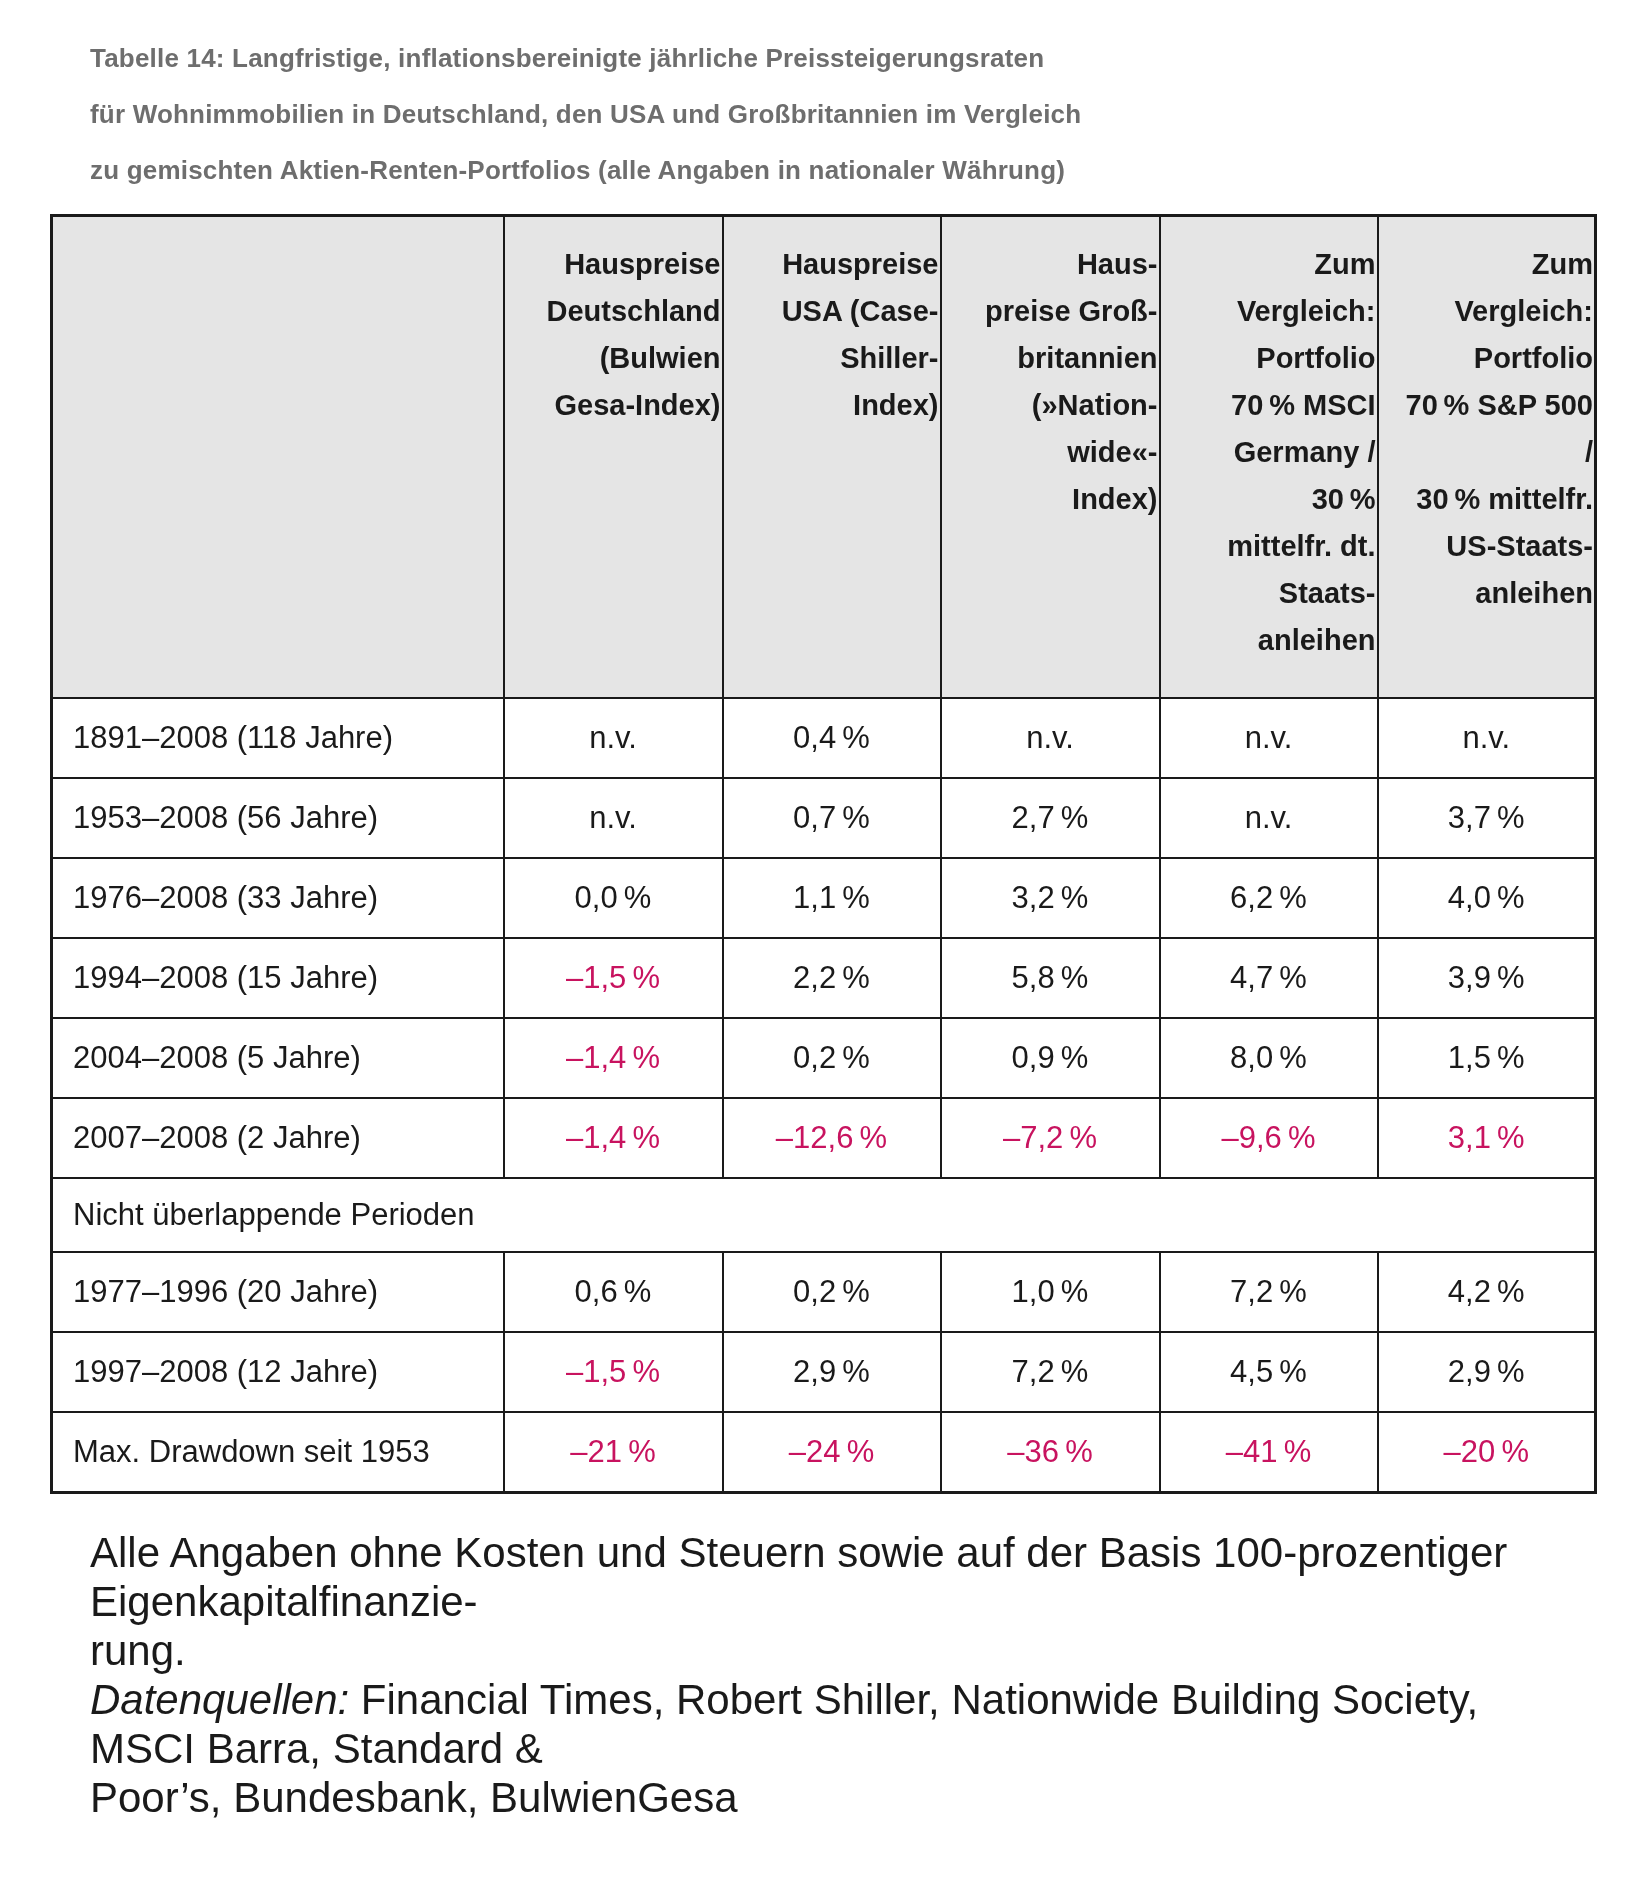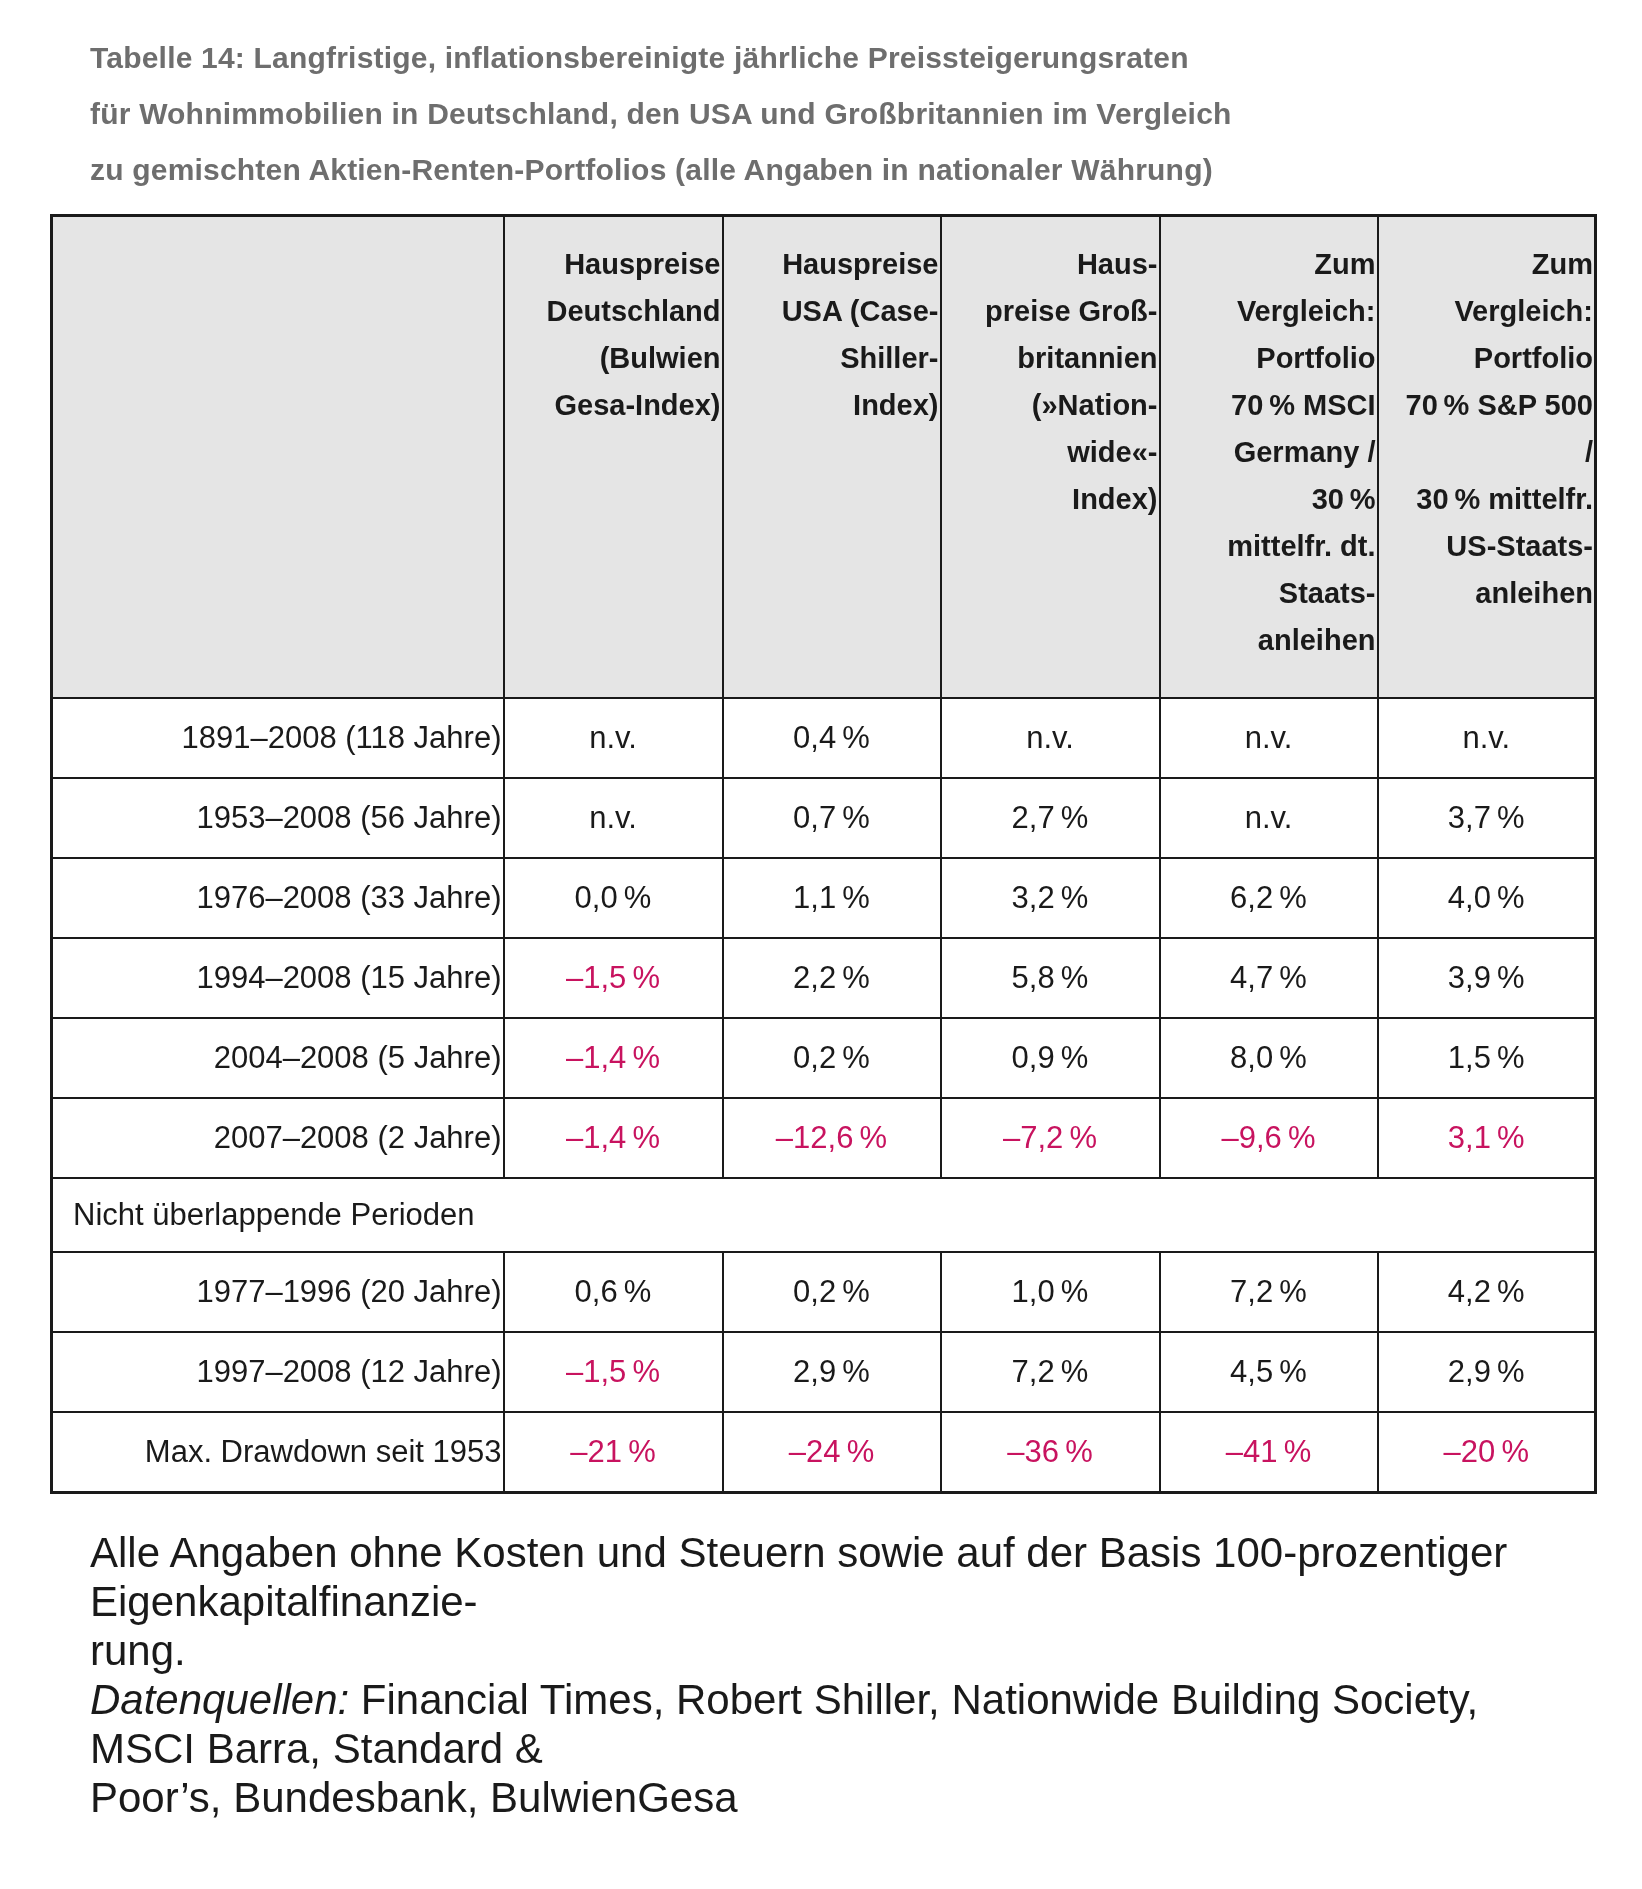"Tabelle 14: Langfristige," .title { font-size: 30px -> 26px }
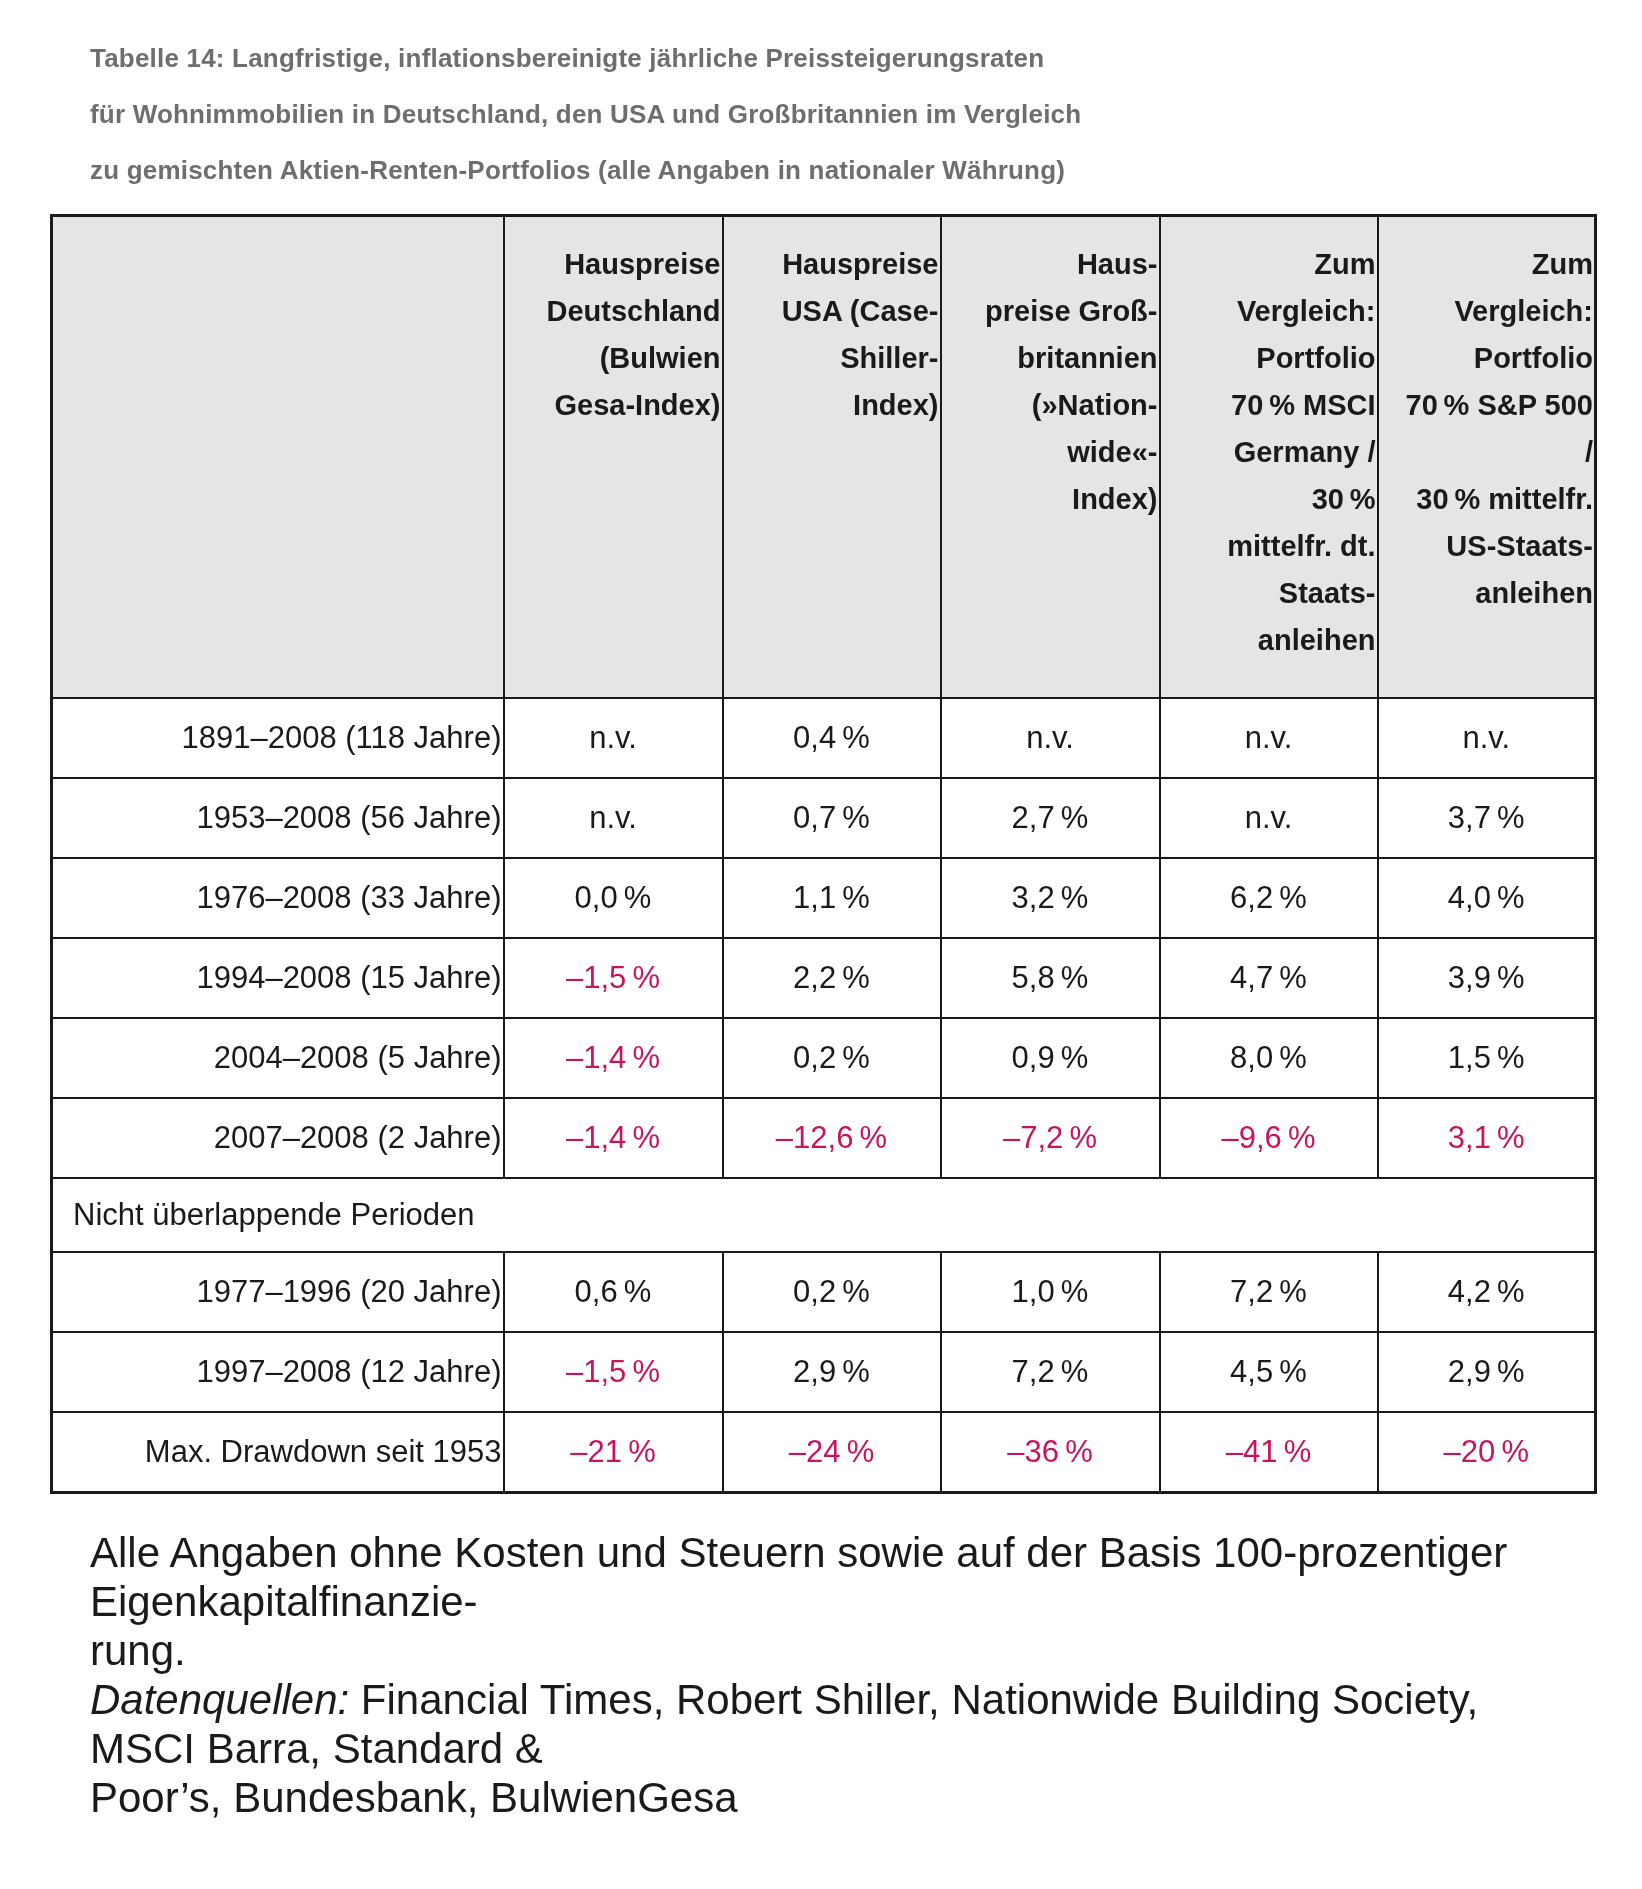"1891–2008 (118 Jahre)" .data-table td.label-cell { text-align: right -> left }
